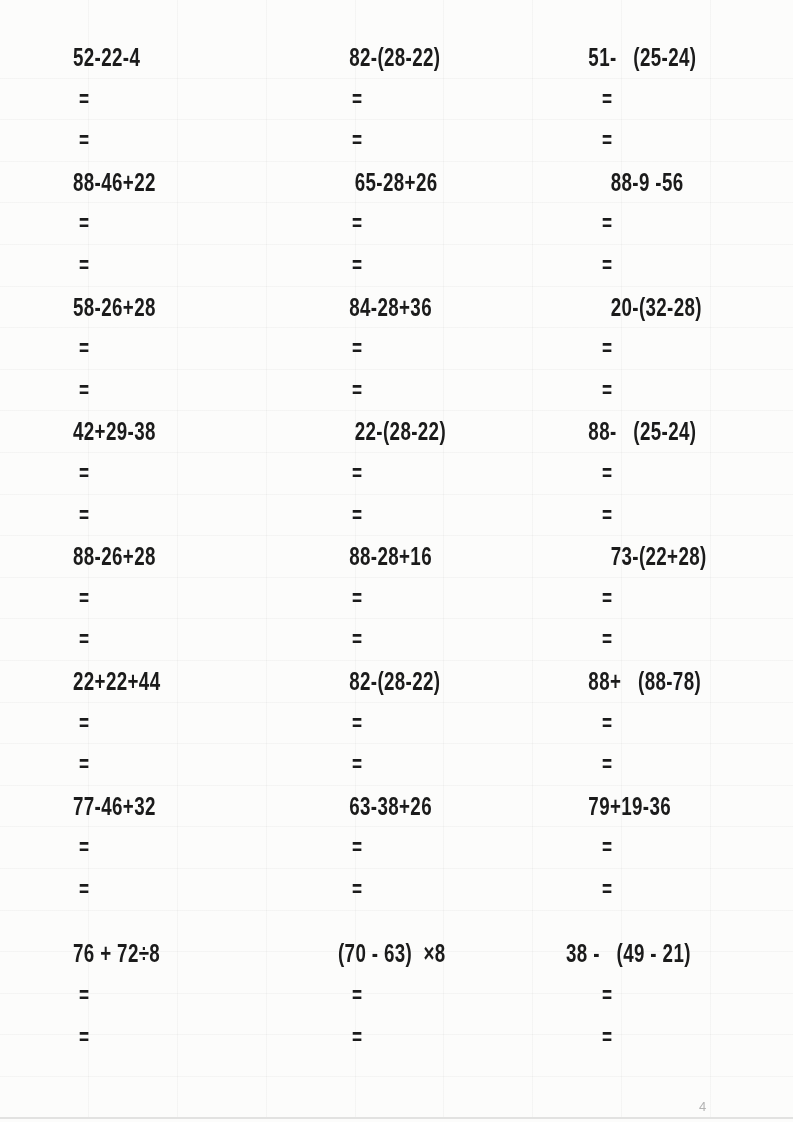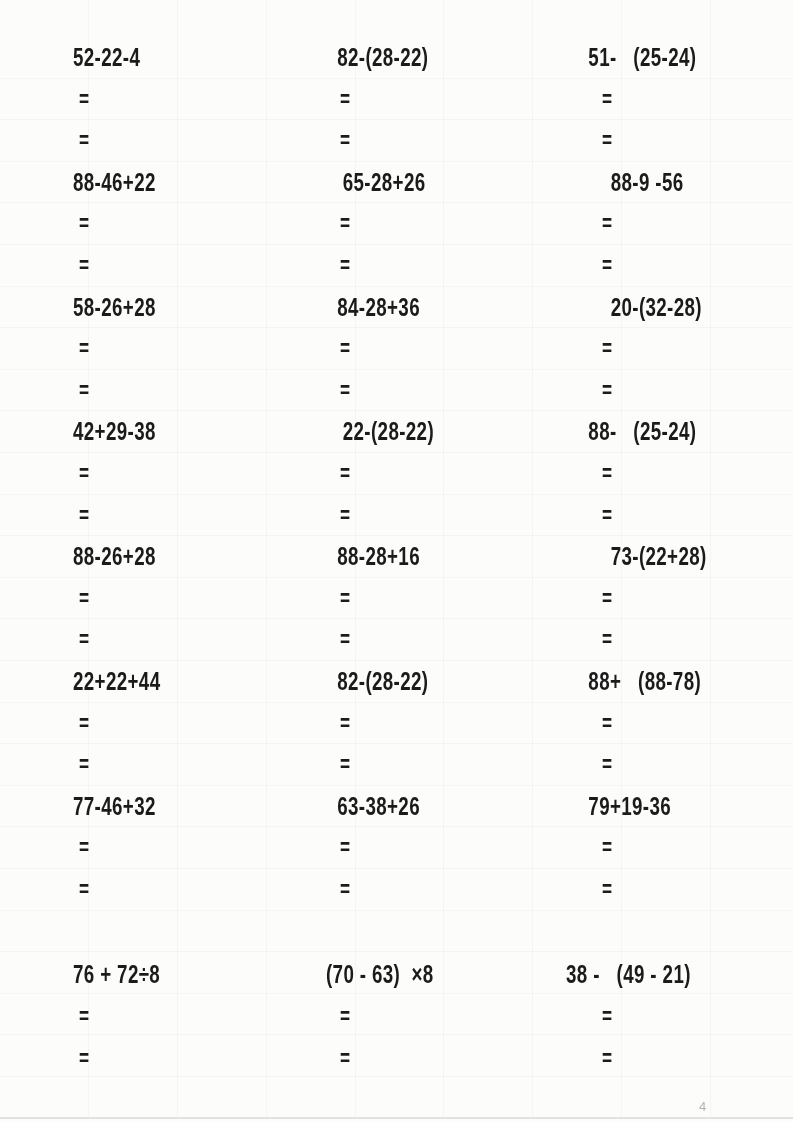"82-(28-22)" .col-2 { left: 326px -> 338px }
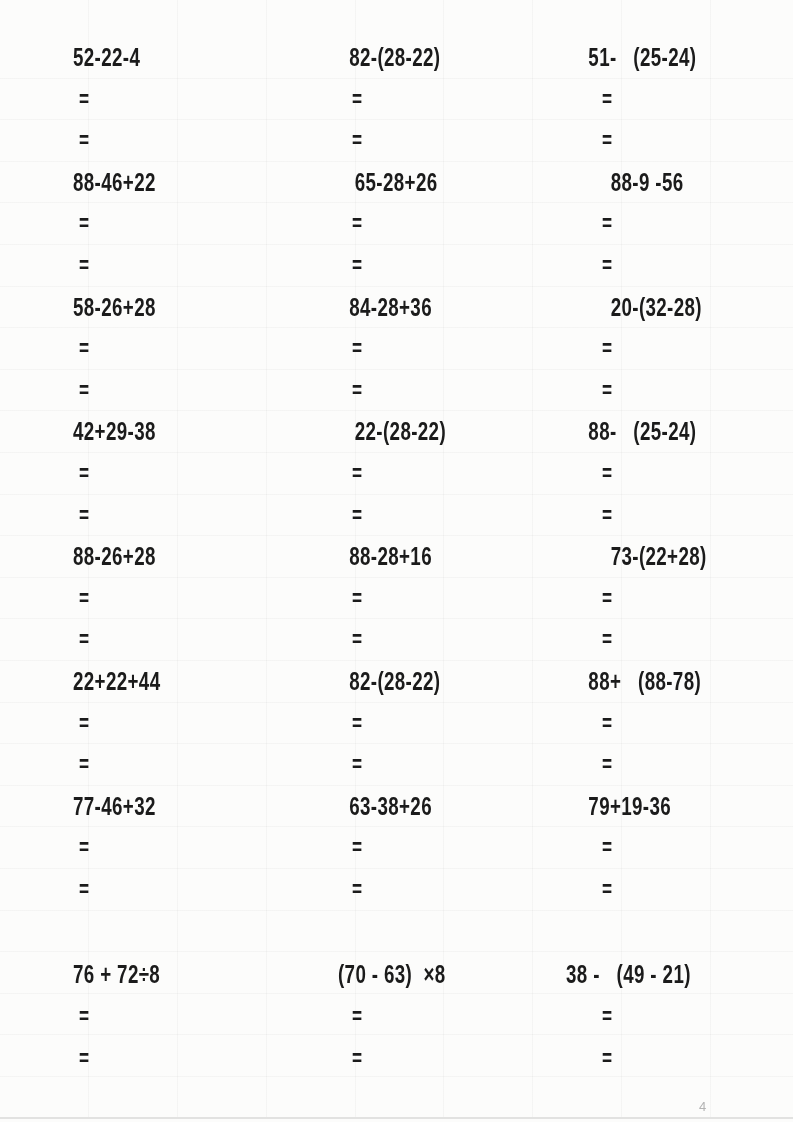"76 + 72÷8" .gap-before { margin-top: 44px -> 23px }
